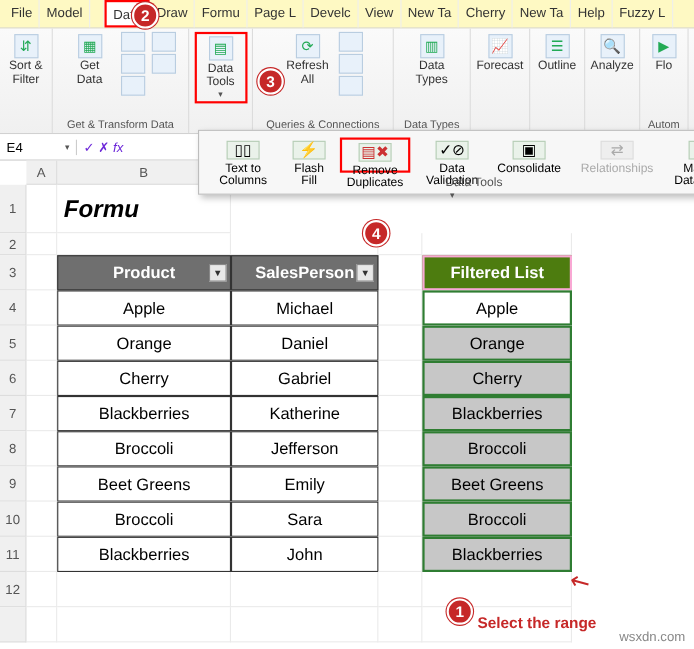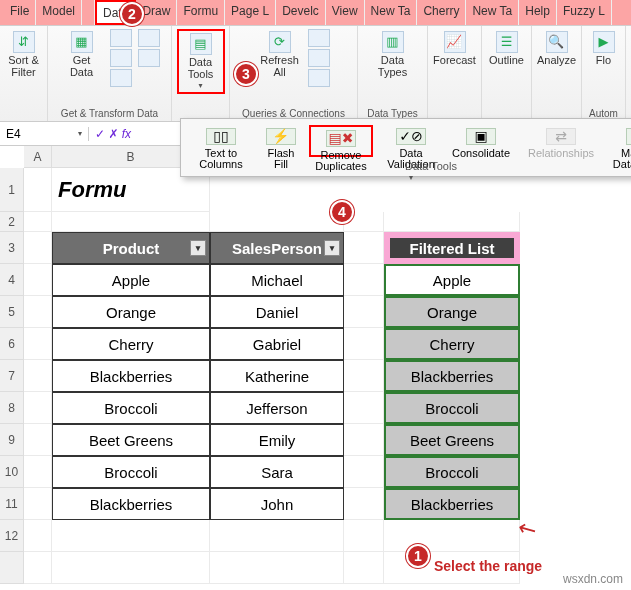"File" .tabs { background: #fca5a5 -> #fef9c3 }
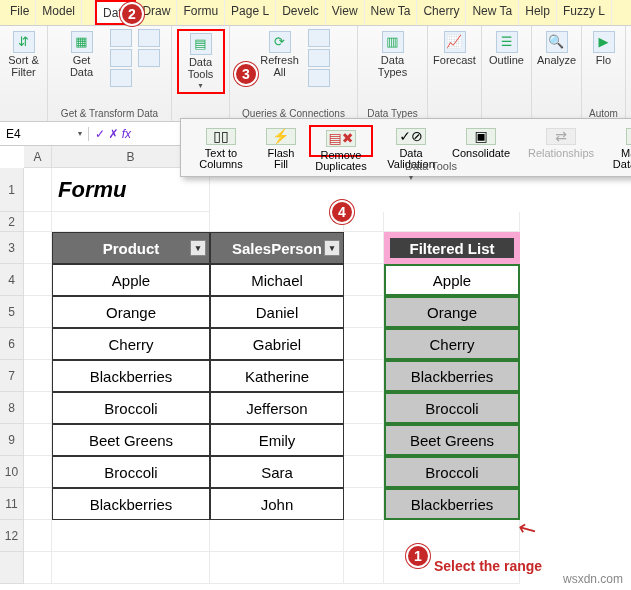"E4" .namebox { width: 89px -> 70px }
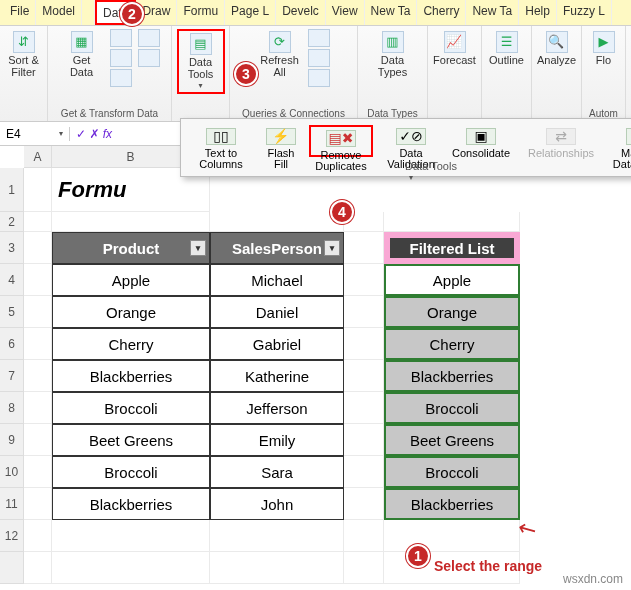"Filtered List" .fl-th { background: #404040 -> #4d7c0f; border: 6px solid #f9a8d4 -> 2px solid #f9a8d4 }
